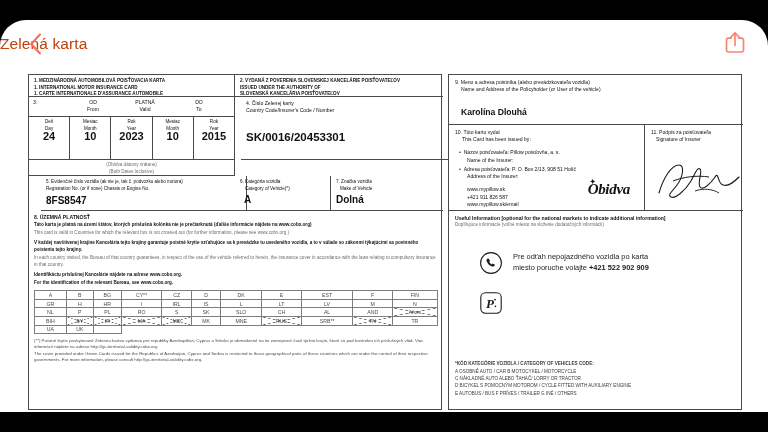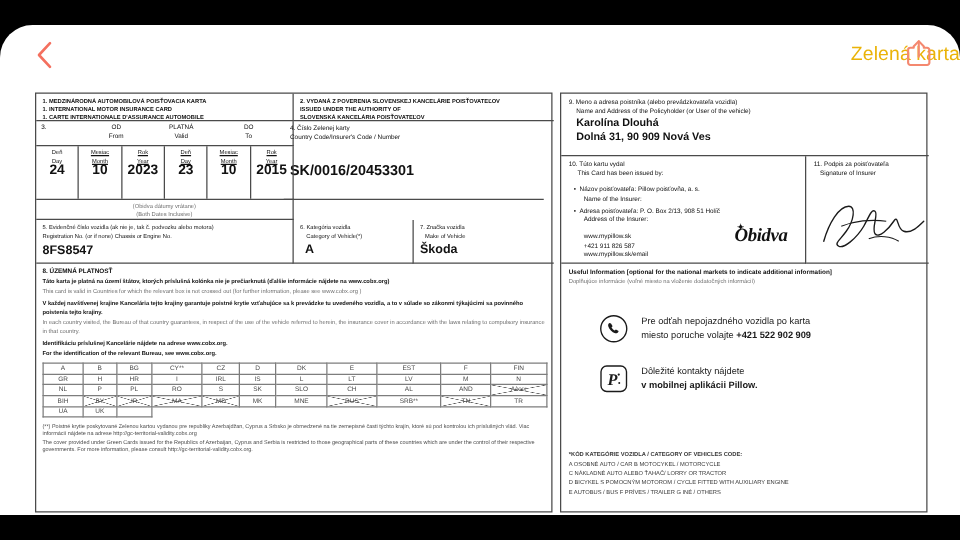"Zelená karta" .header-title { color: #eab308 -> #c2410c; text-align: right -> left }
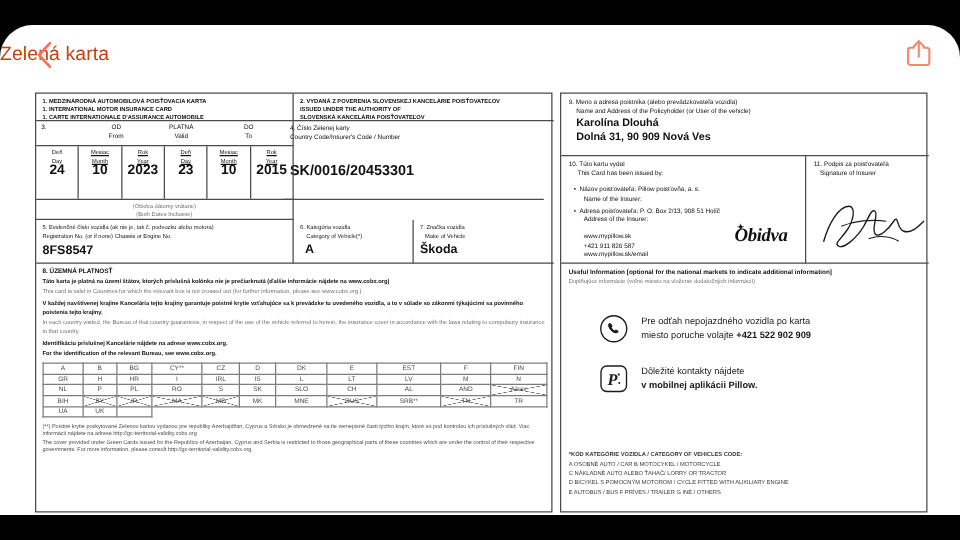"Karolína Dlouhá" #sec9 .nm { margin-top: 0 -> 14px }
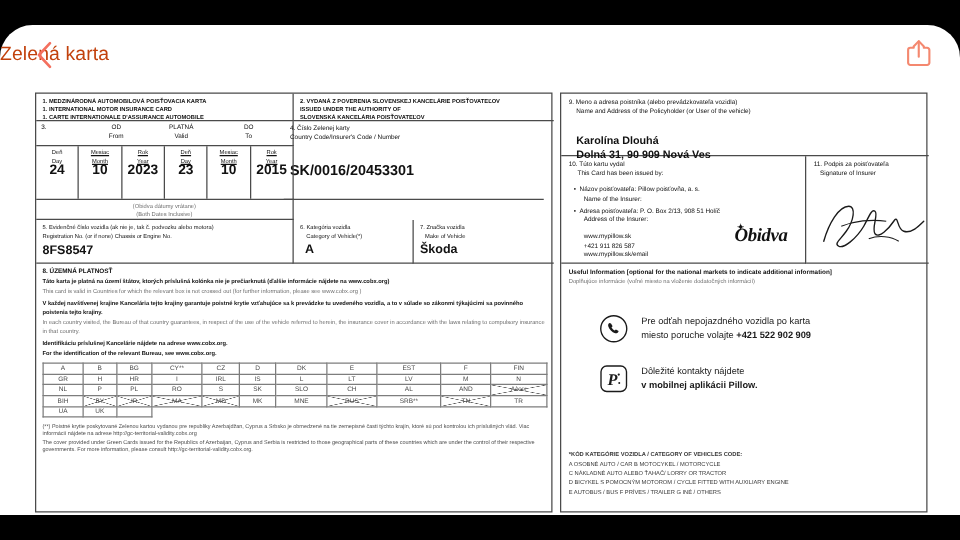"Dolná 31, 90 909 Nová" div { html: <div>Dolná 31, 90 909 Nová Ves</div> -> none }
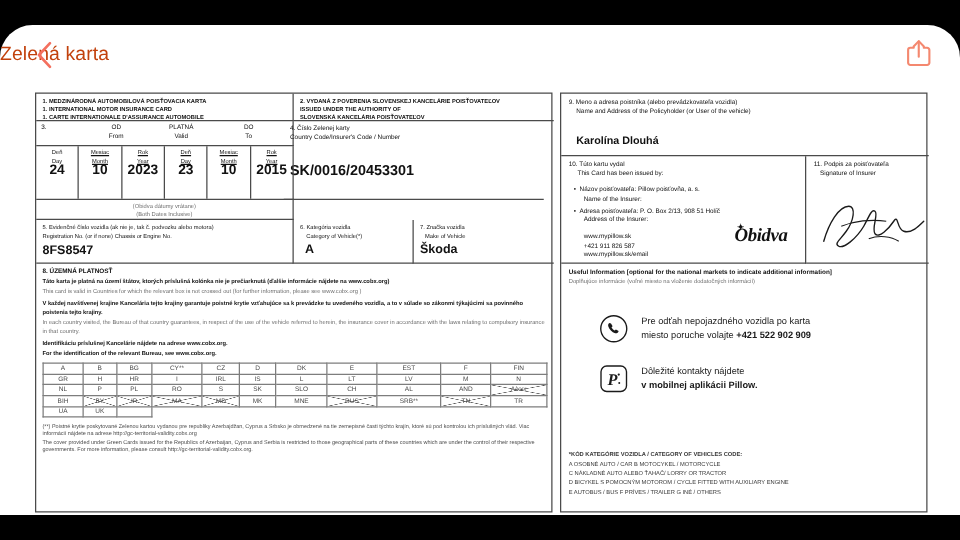"10" #dates .dcell + .dcell { text-decoration: underline -> none }
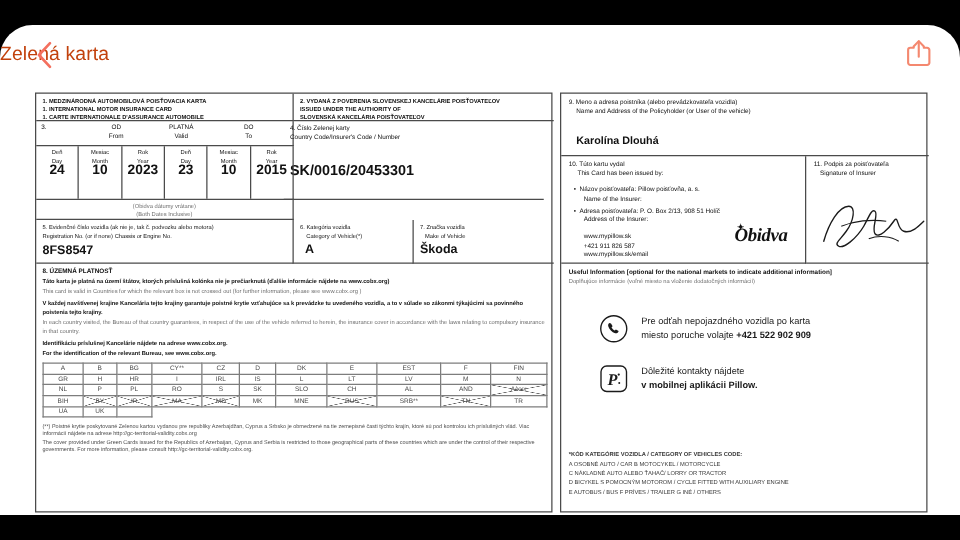"23" div.dcell { html: <div> <div>Deň</div> <div>Day</div> <div>23</div> </div> -> none }
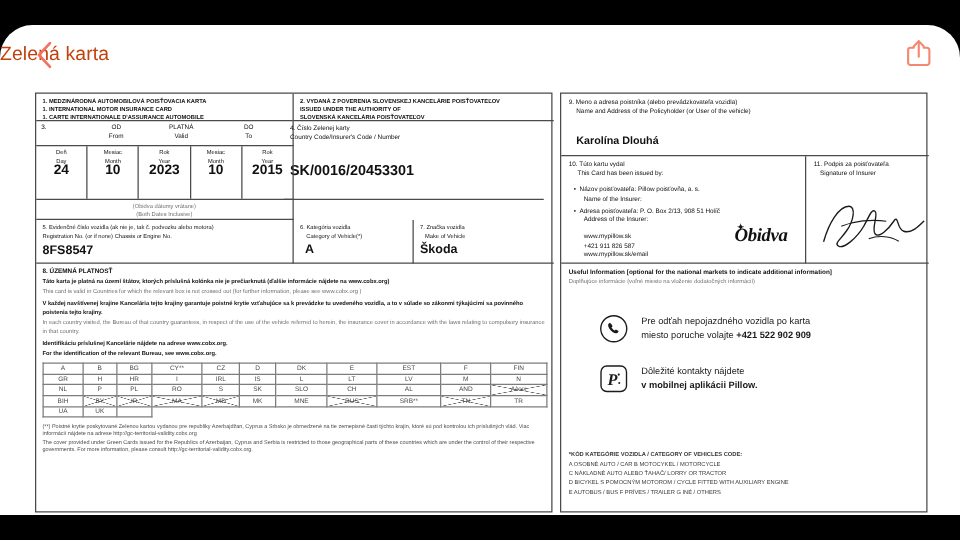"SK/0016/20453301" #sec4 { left: 198px -> 212px }
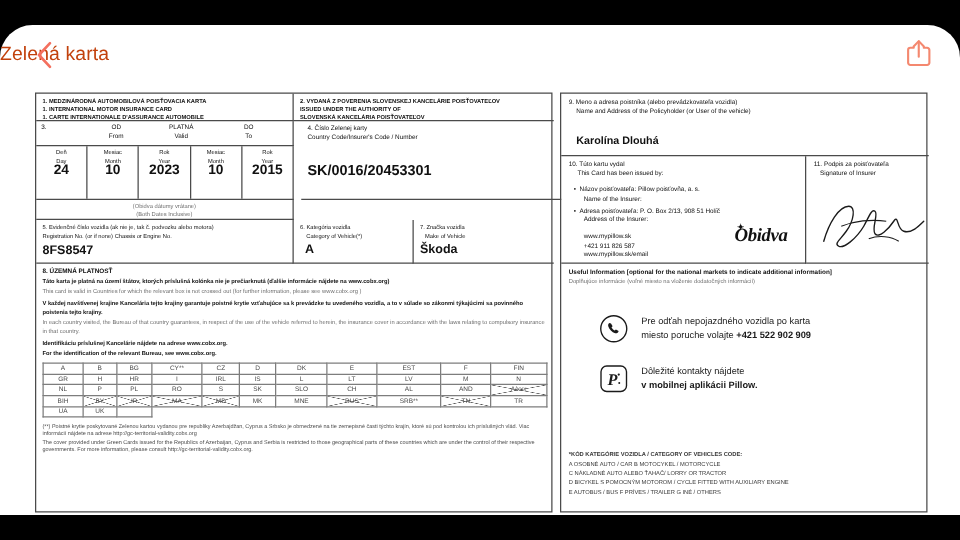"8FS8547" #sec5 { left: 0 -> 12px }
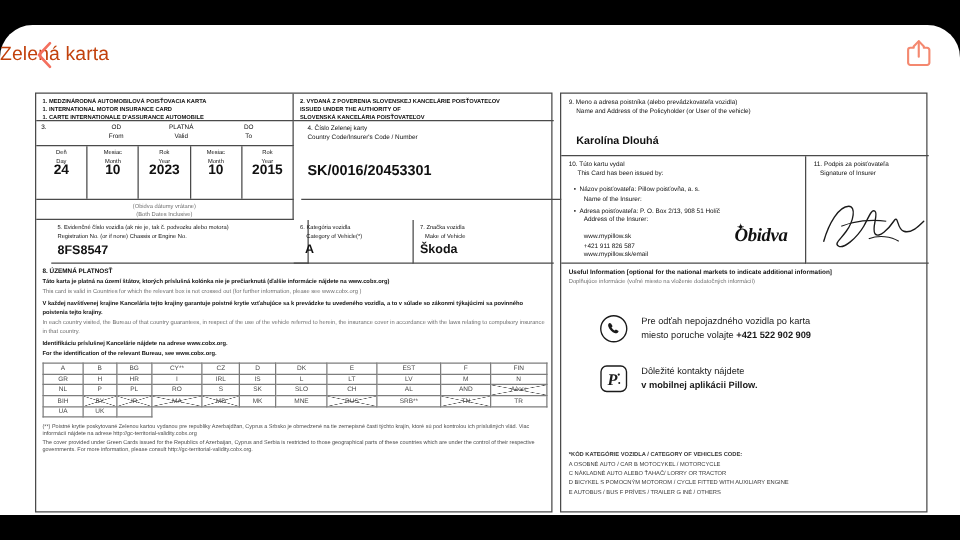"Škoda" div.val-md { text: Škoda -> Dolná }
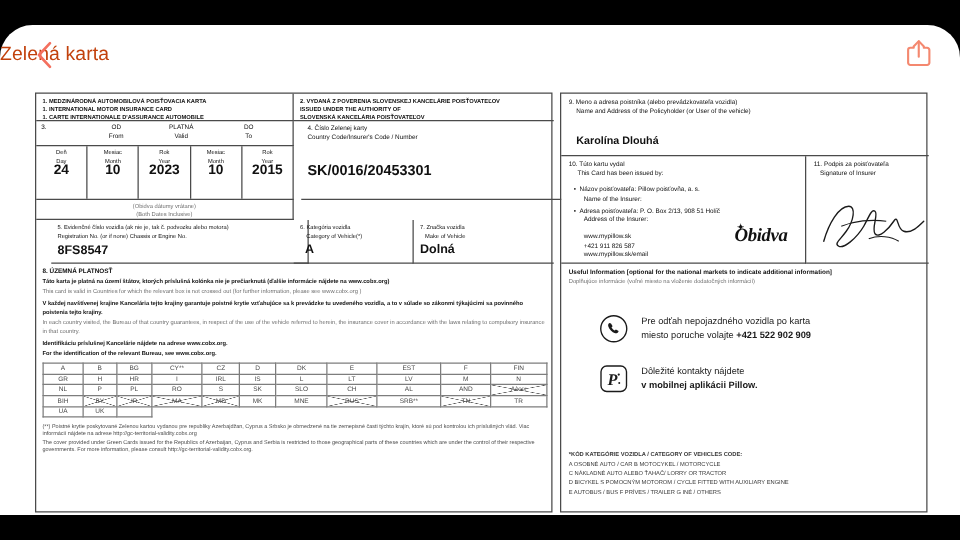"Dôležité kontakty nájdete" div.ctext { html: <div> <div>Dôležité kontakty nájdete</div> <div><b>v mobilnej aplikácii Pillow.</b></div> </div> -> none }
